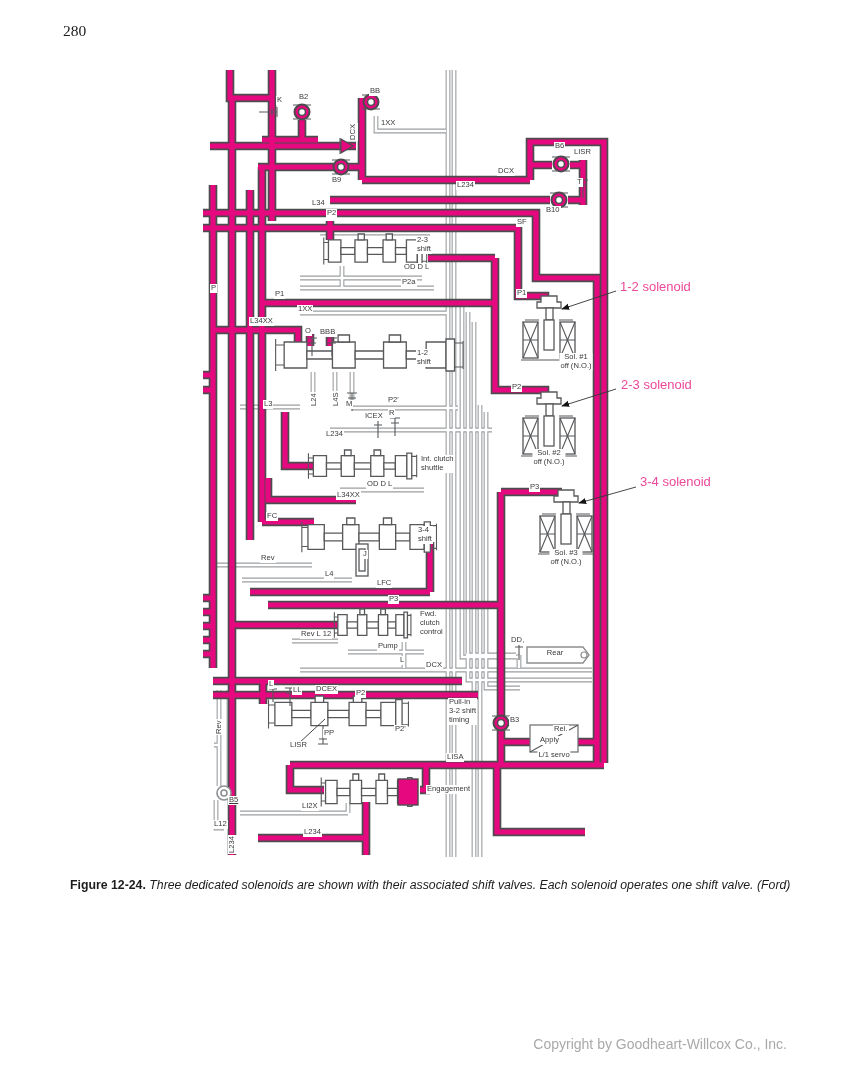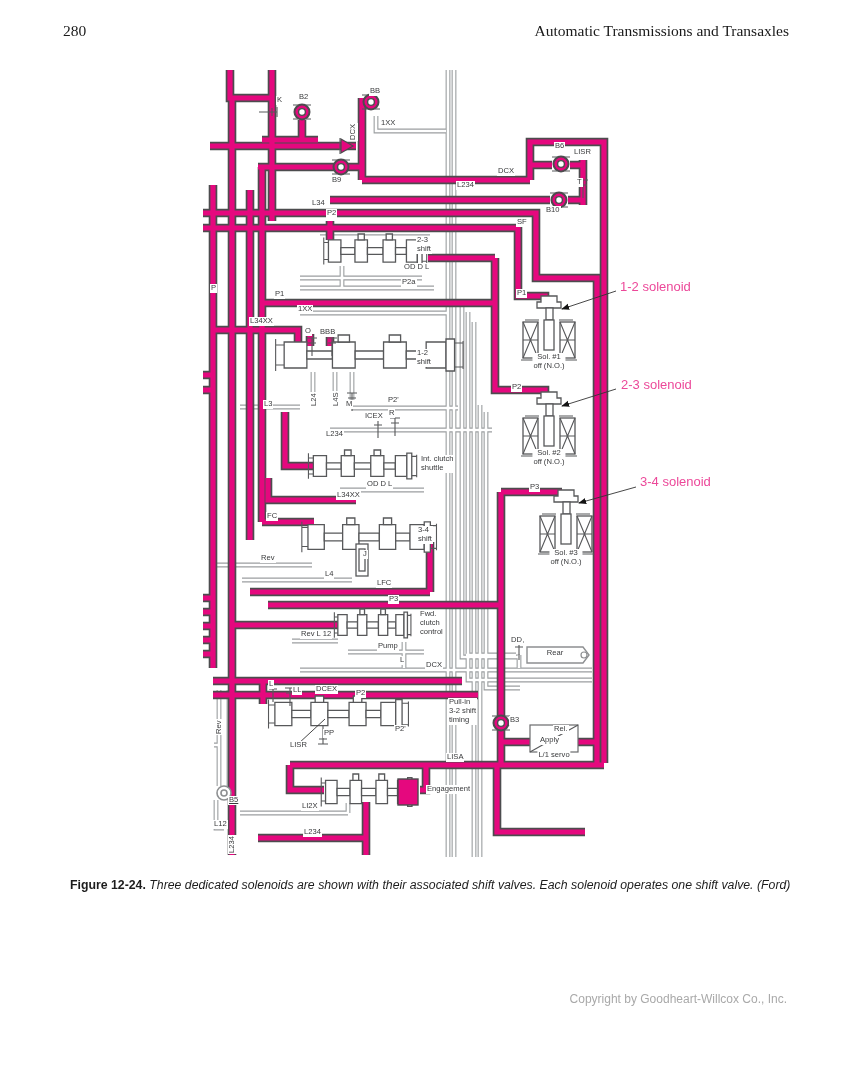"Automatic Transmissions and Transaxles" span.hdr { html: <span>Automatic Transmissions and Transaxles</span> -> none }
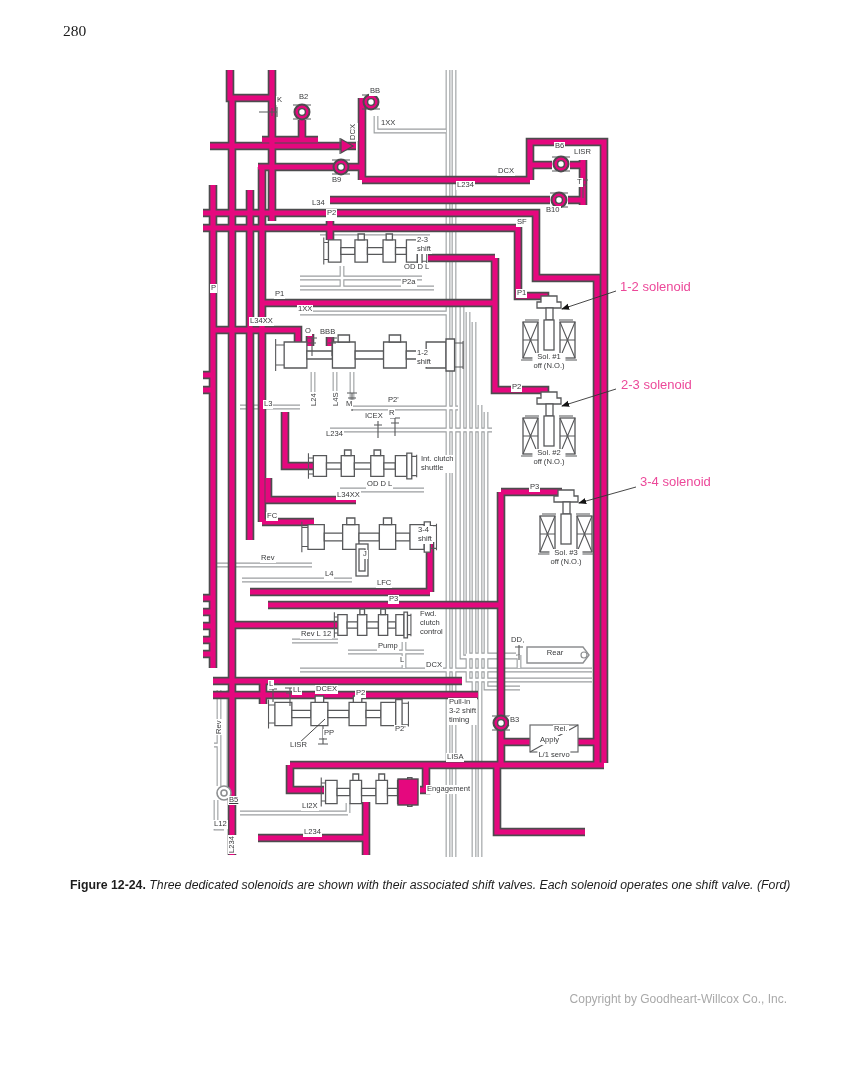"Sol. #1" span.dlab { left: 549px -> 576px }
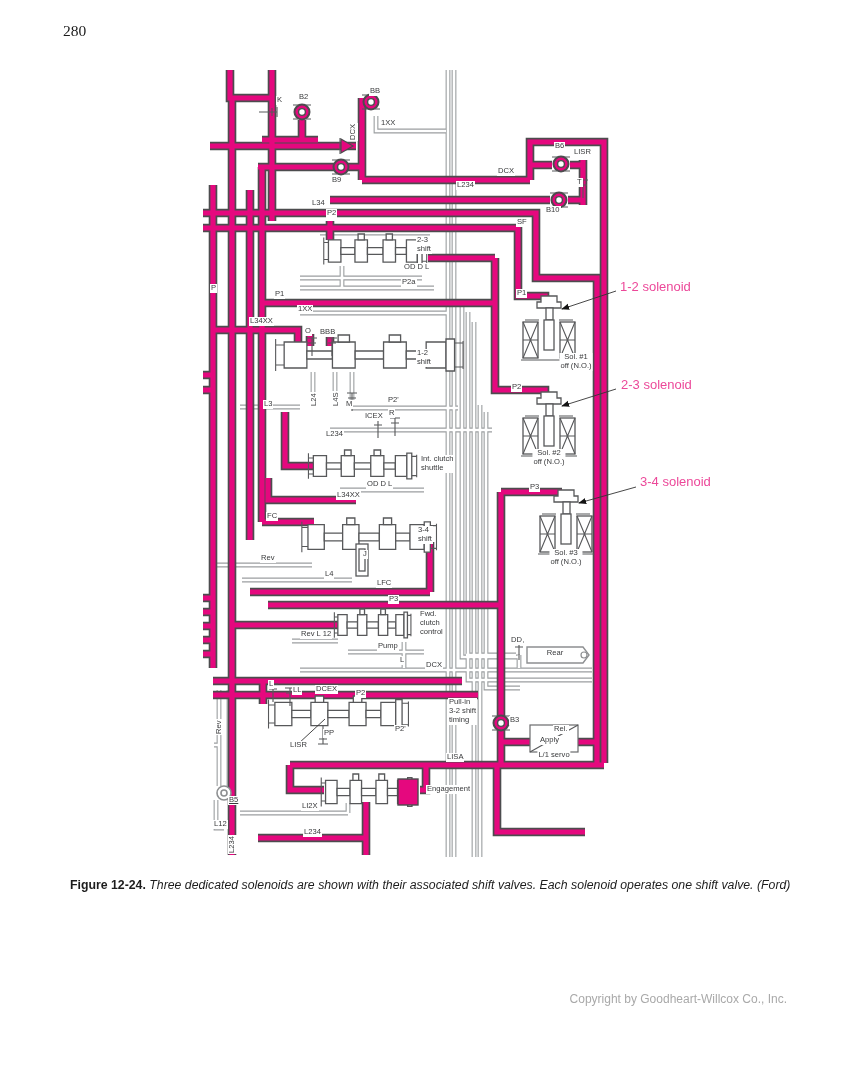"Copyright by Goodheart-Willcox Co., Inc." #copyright { font-size: 12px -> 14px; top: 992px -> 1036px }
